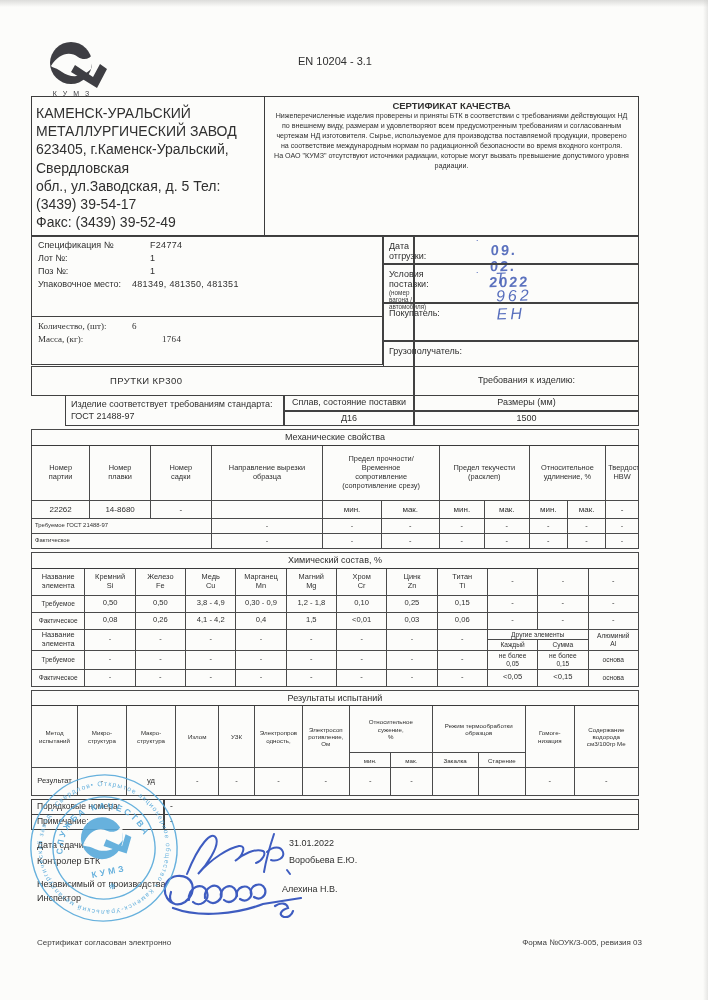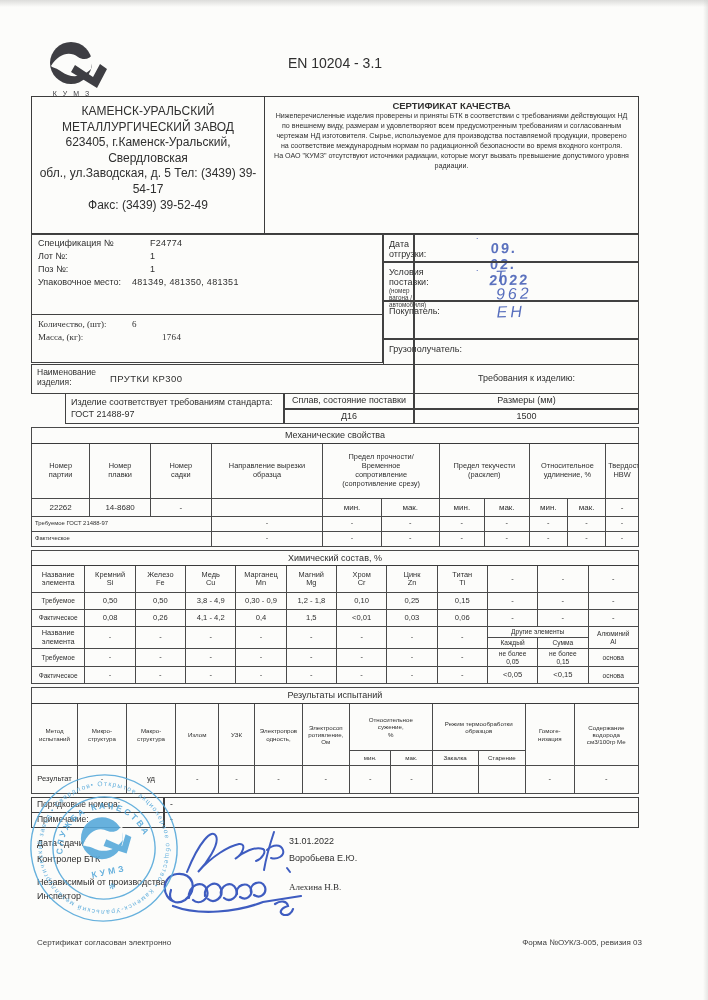"EN 10204 - 3.1" .doc-sub { font-size: 14px -> 11px }
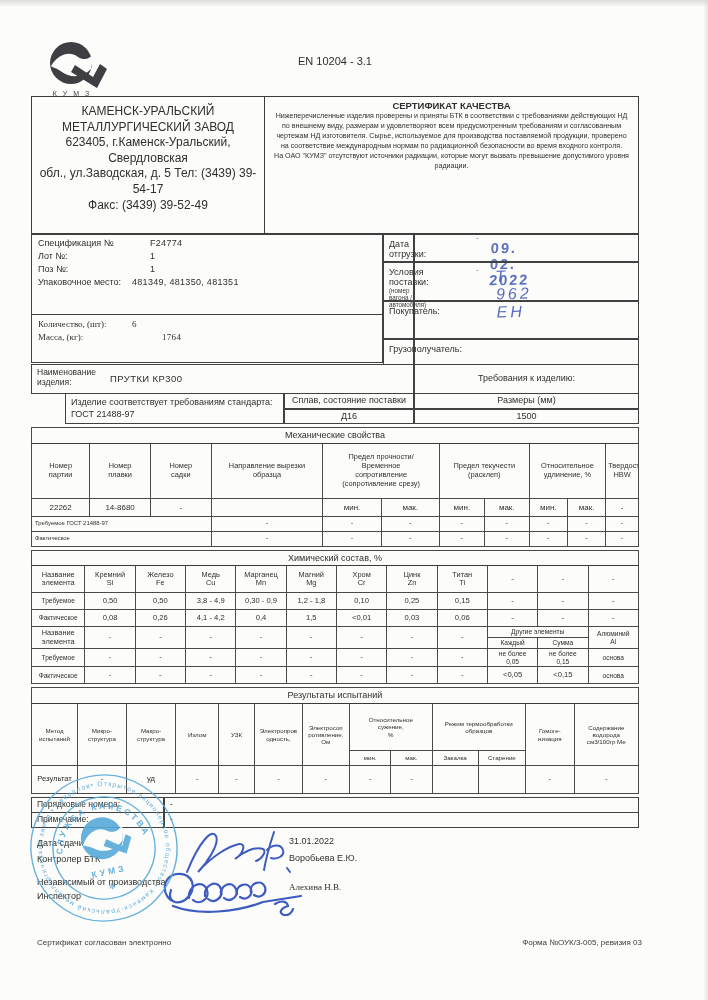"КАМЕНСК-УРАЛЬСКИЙ" .infobox .fleft { font-size: 12px -> 14px; padding: 7px 4px 20px -> 7px 4px 4px; text-align: center -> none }
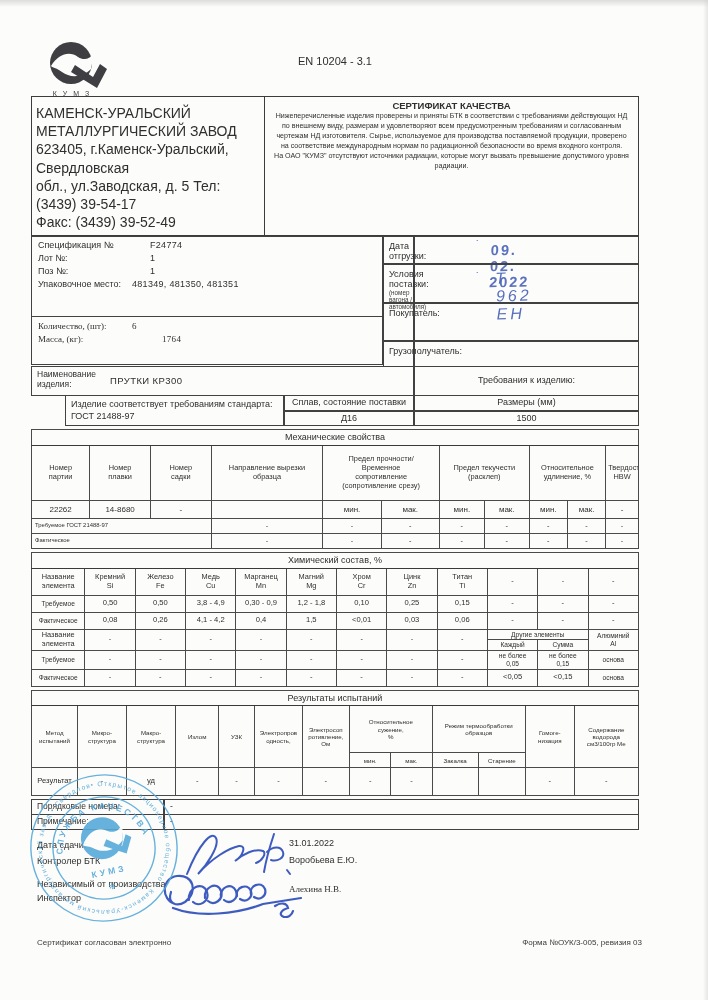"Наименование" div.namelabel { html: <div>Наименование изделия:</div> -> none }
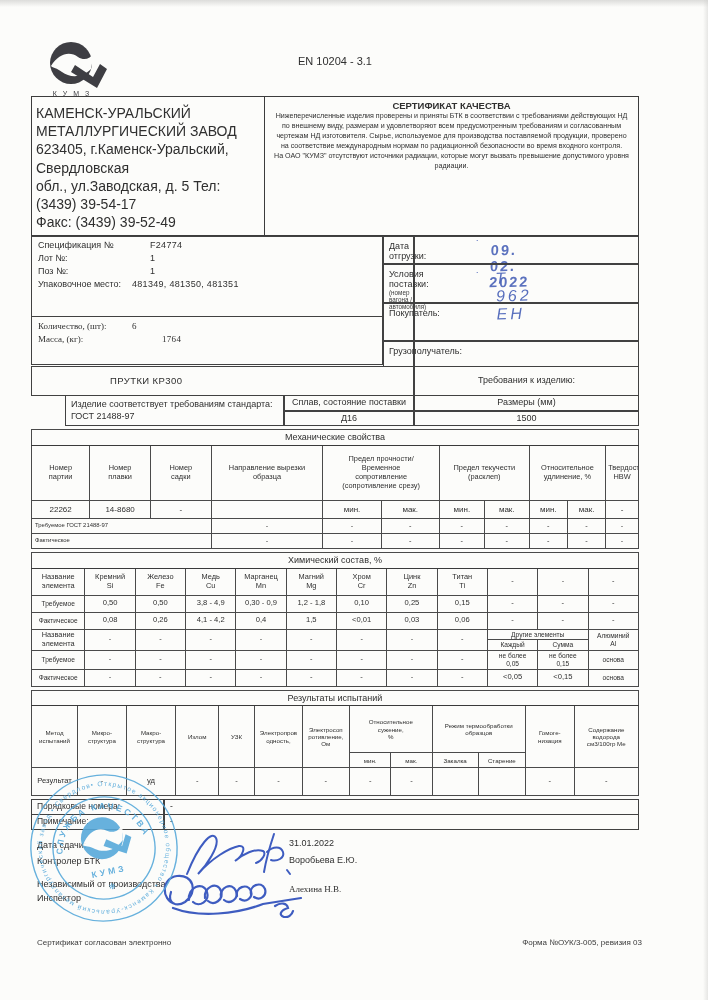"Алехина Н.В." .so-insp-n { font-family: Liberation Serif, serif -> none; left: 258px -> 251px }
